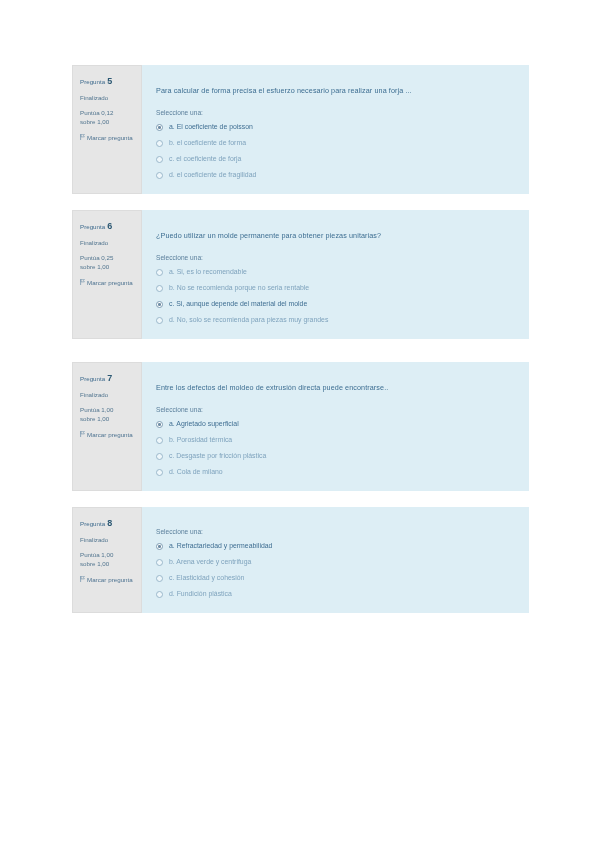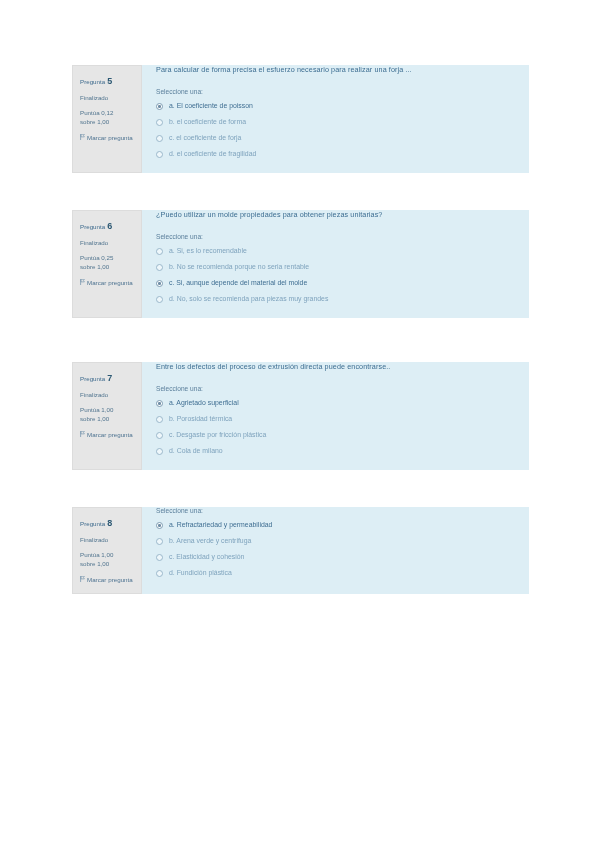"Para calcular de forma precisa" .content-panel { padding: 0 14px 14px 14px -> 21px 14px 14px 14px }
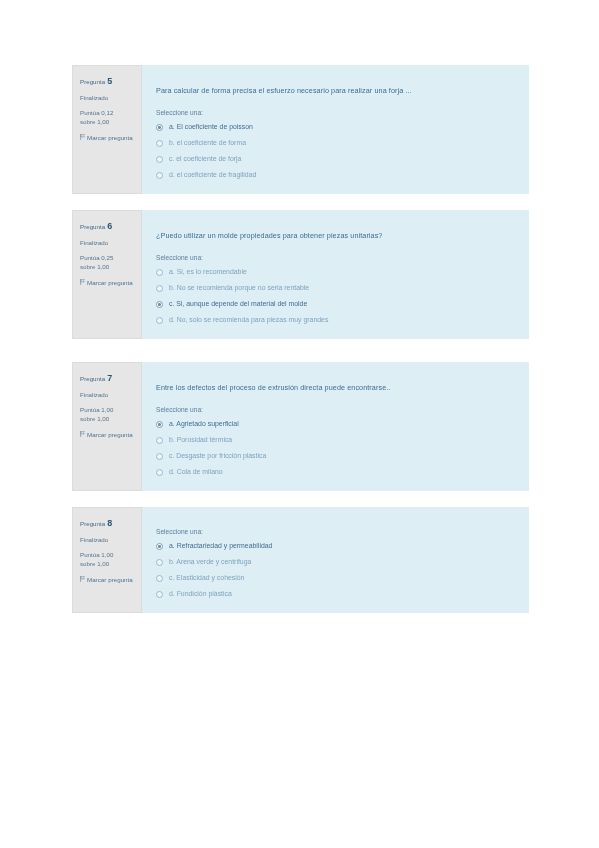"¿Puedo utilizar un molde propiedades" div.q-text { text: propiedades -> permanente }
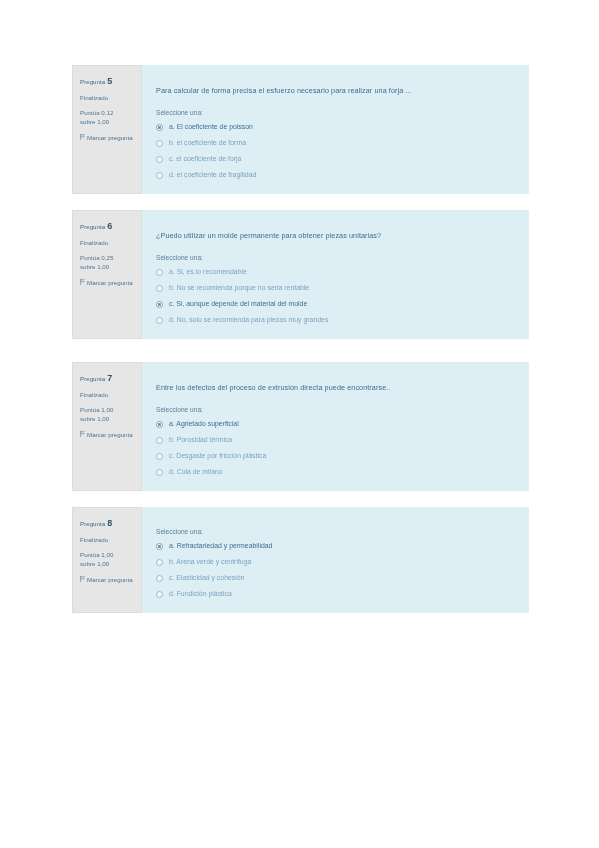"Entre los defectos del proceso" div.q-text { text: proceso -> moldeo }
